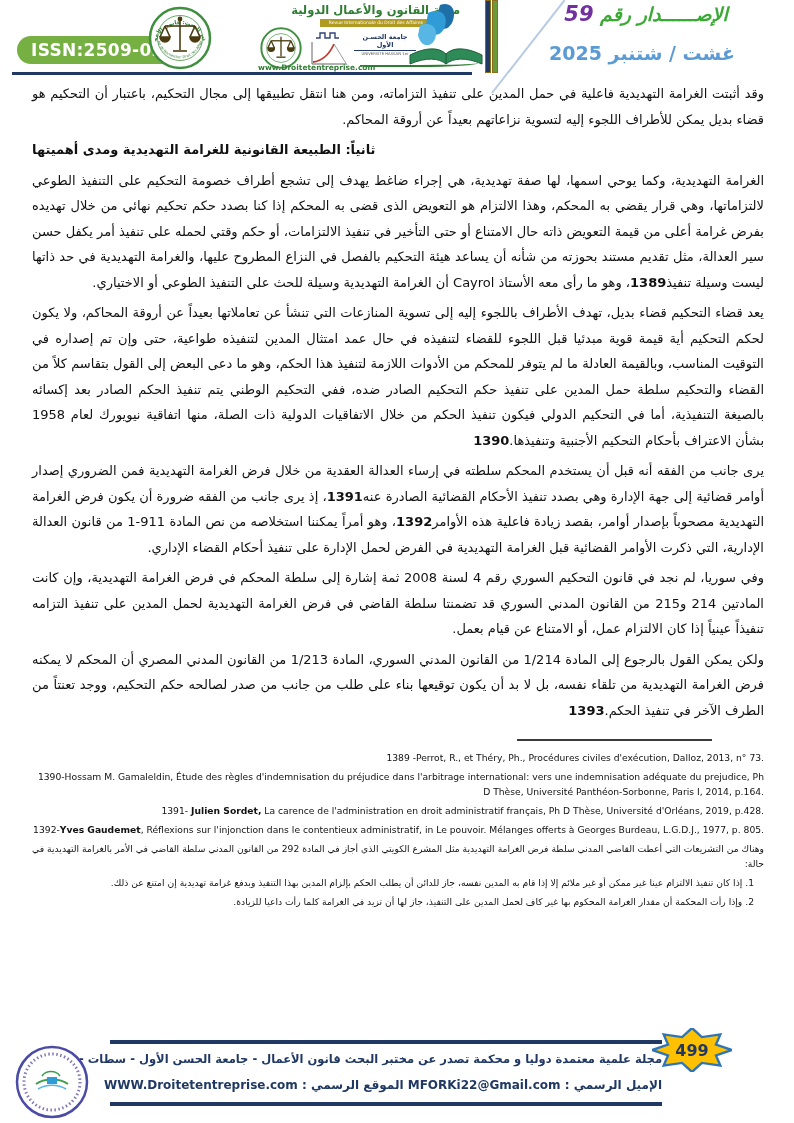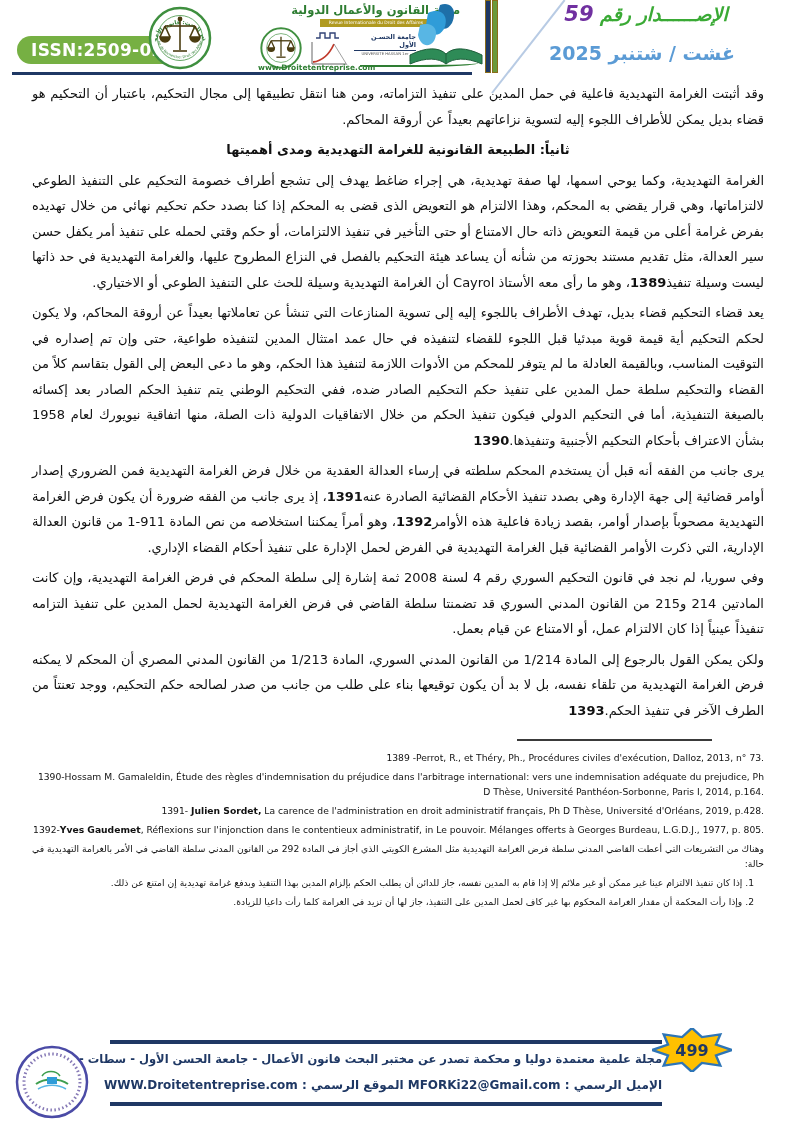"جامعة الحسـن الأول" .univ .ar { text-align: right -> none }
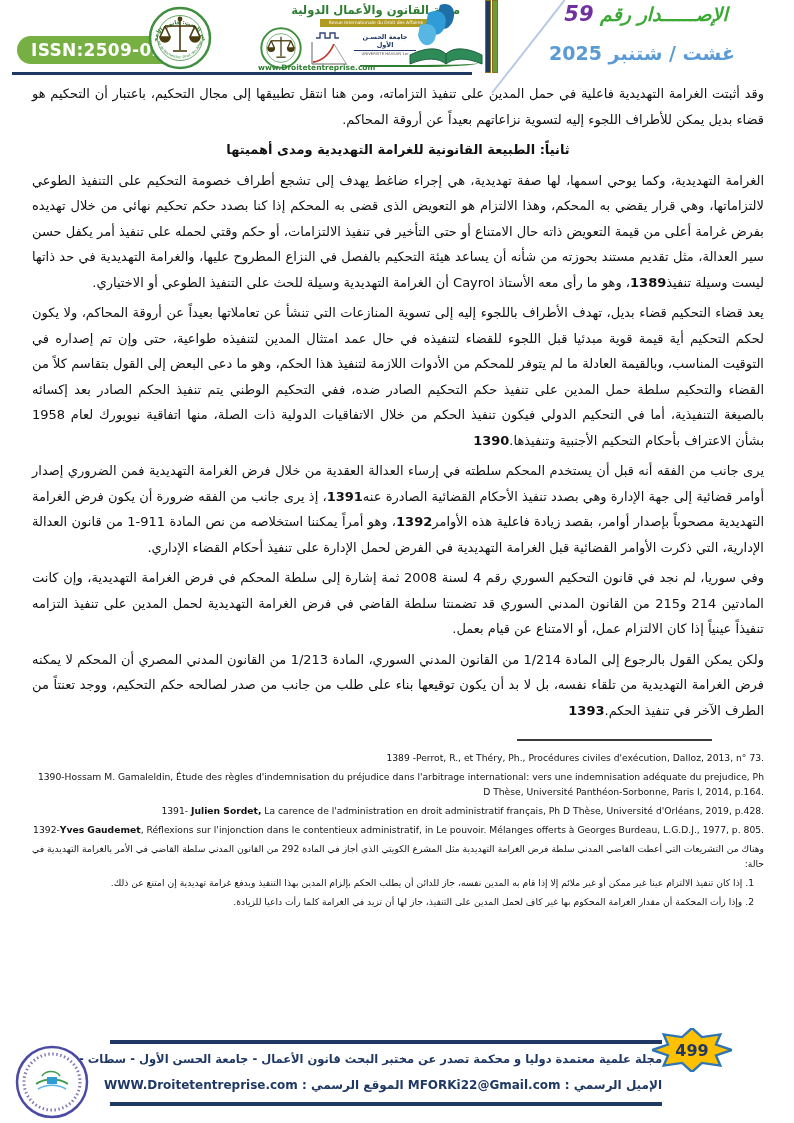"ثانياً: الطبيعة القانونية للغرامة" .para.heading { text-align: center -> left }
